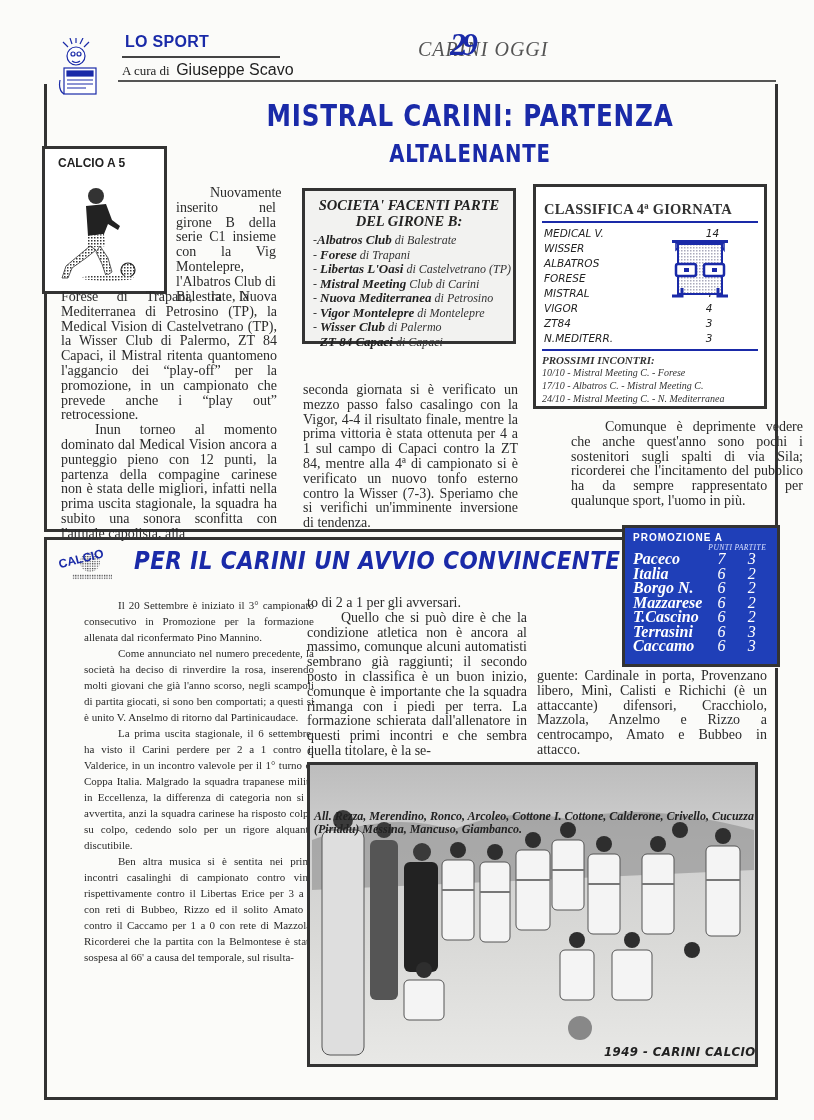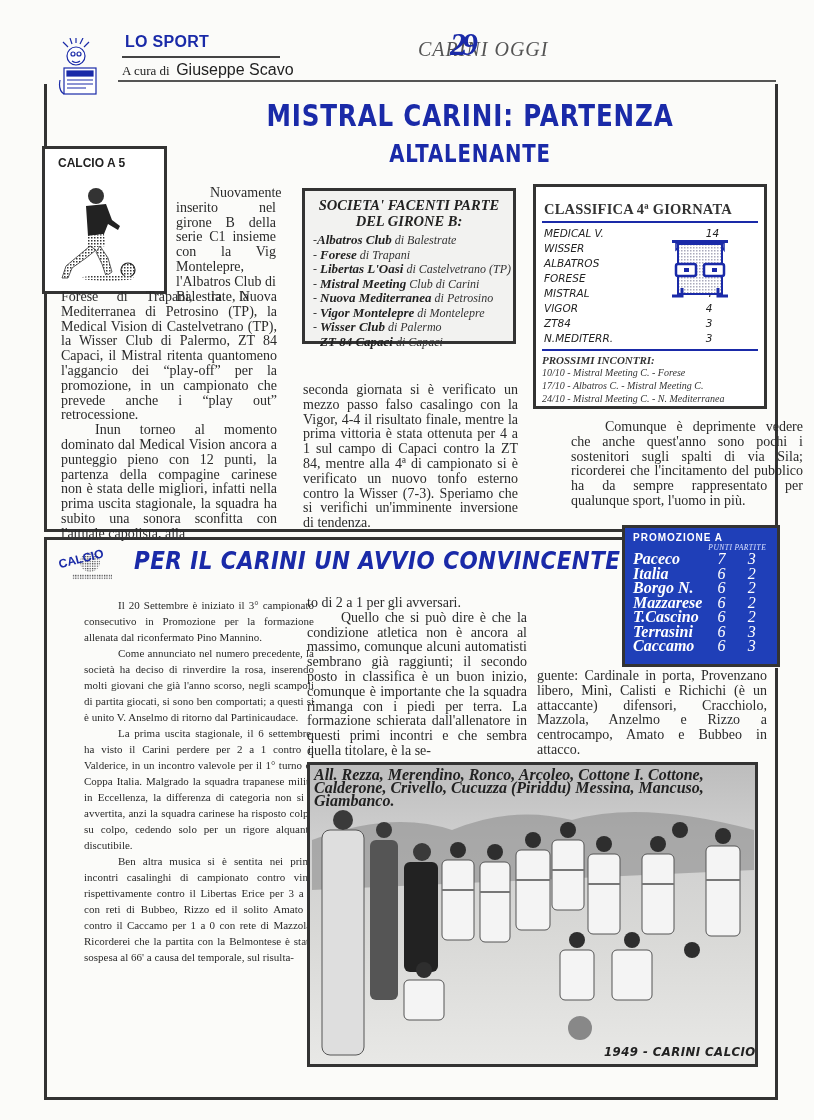"All. Rezza, Merendino, Ronco, Arcoleo," .photo-caption-top { font-size: 16px -> 12px; top: 768px -> 810px }
